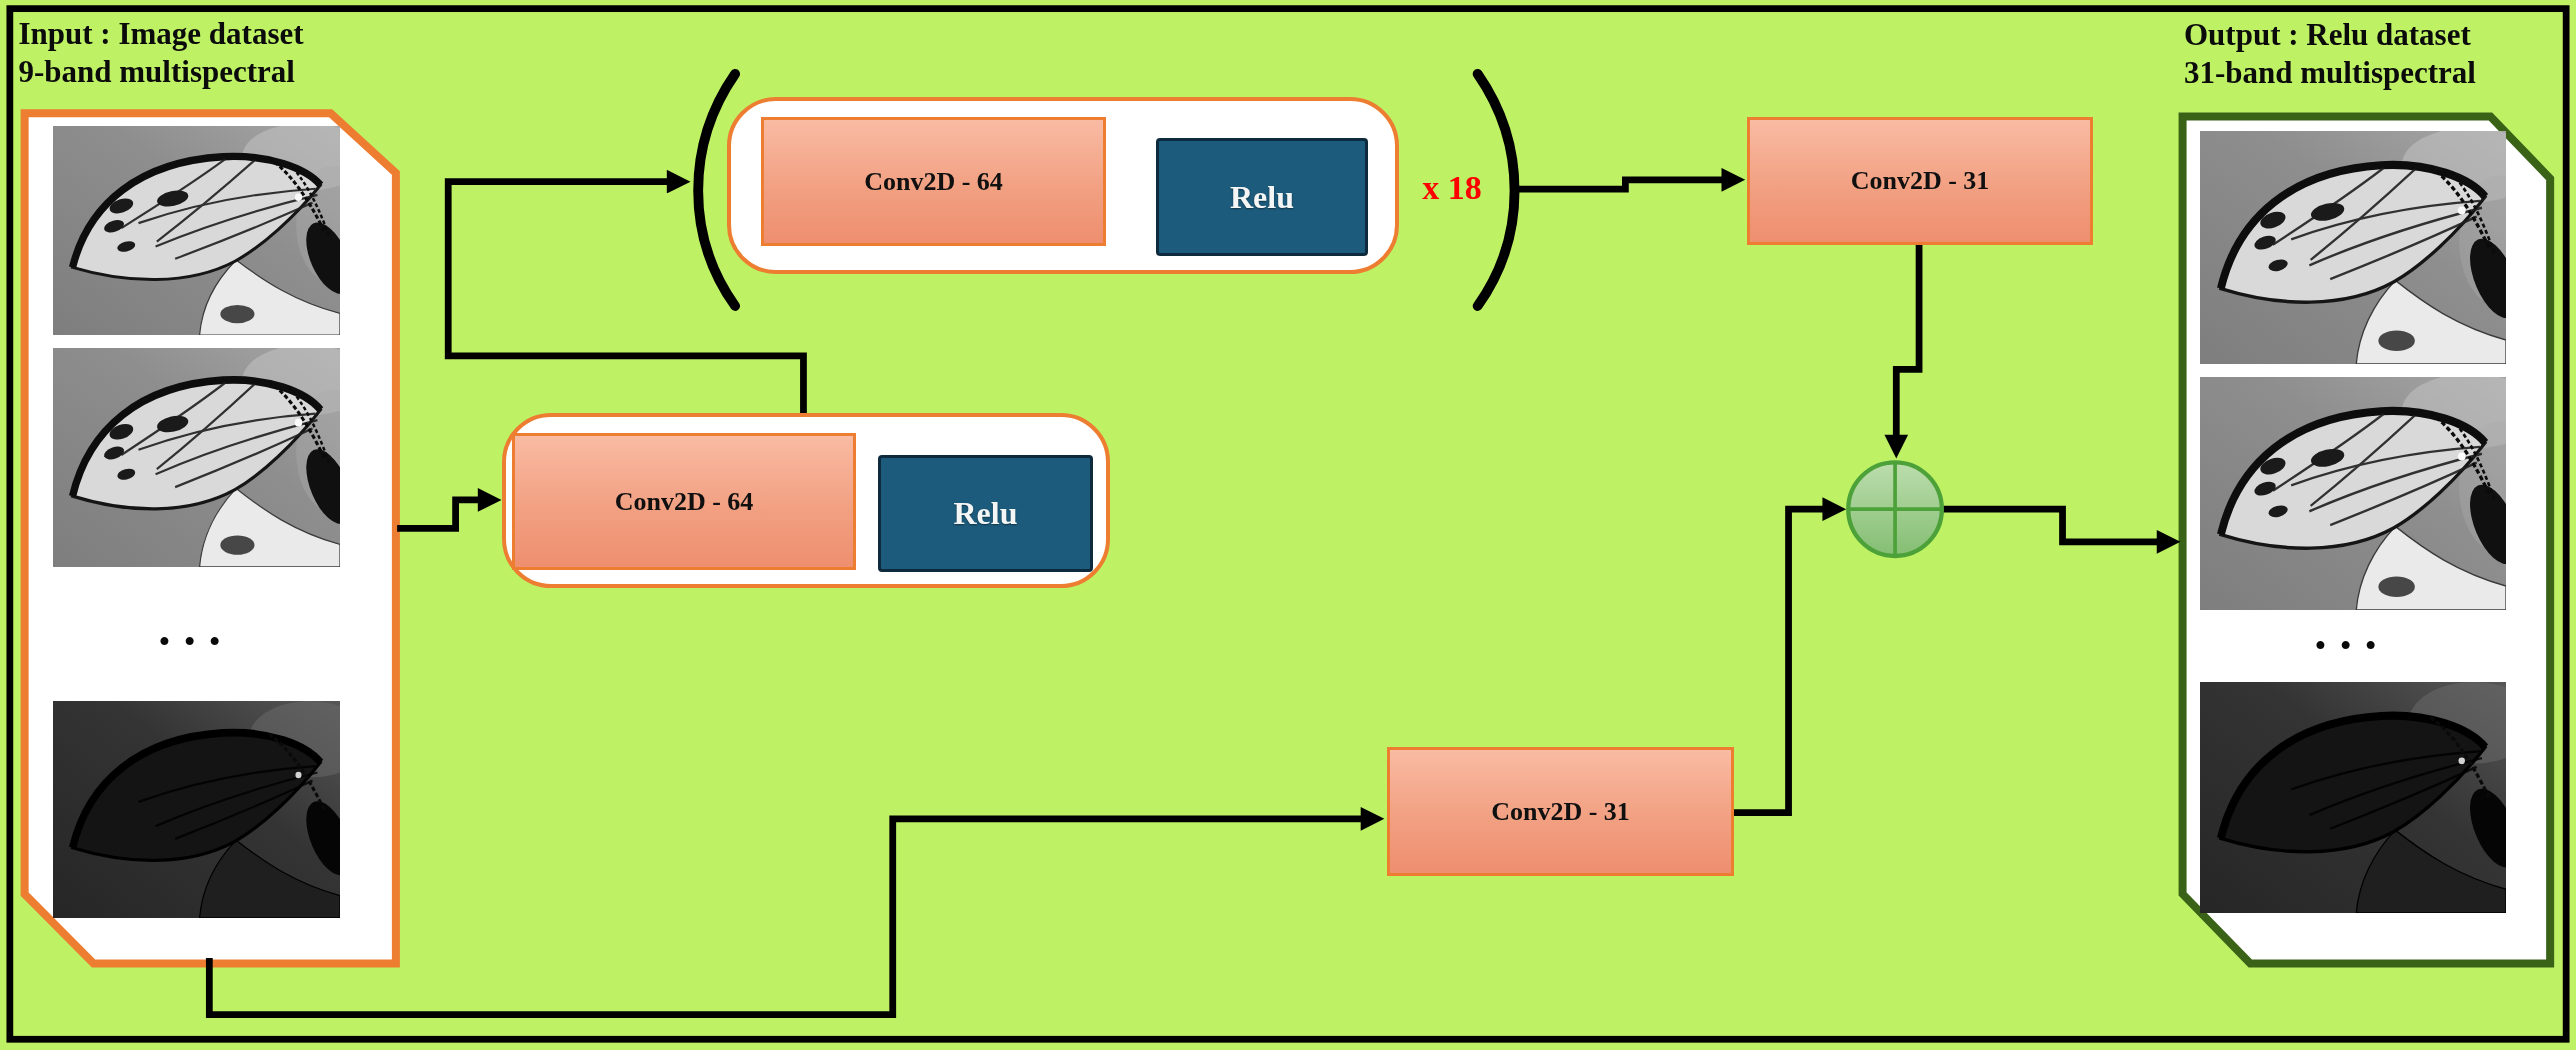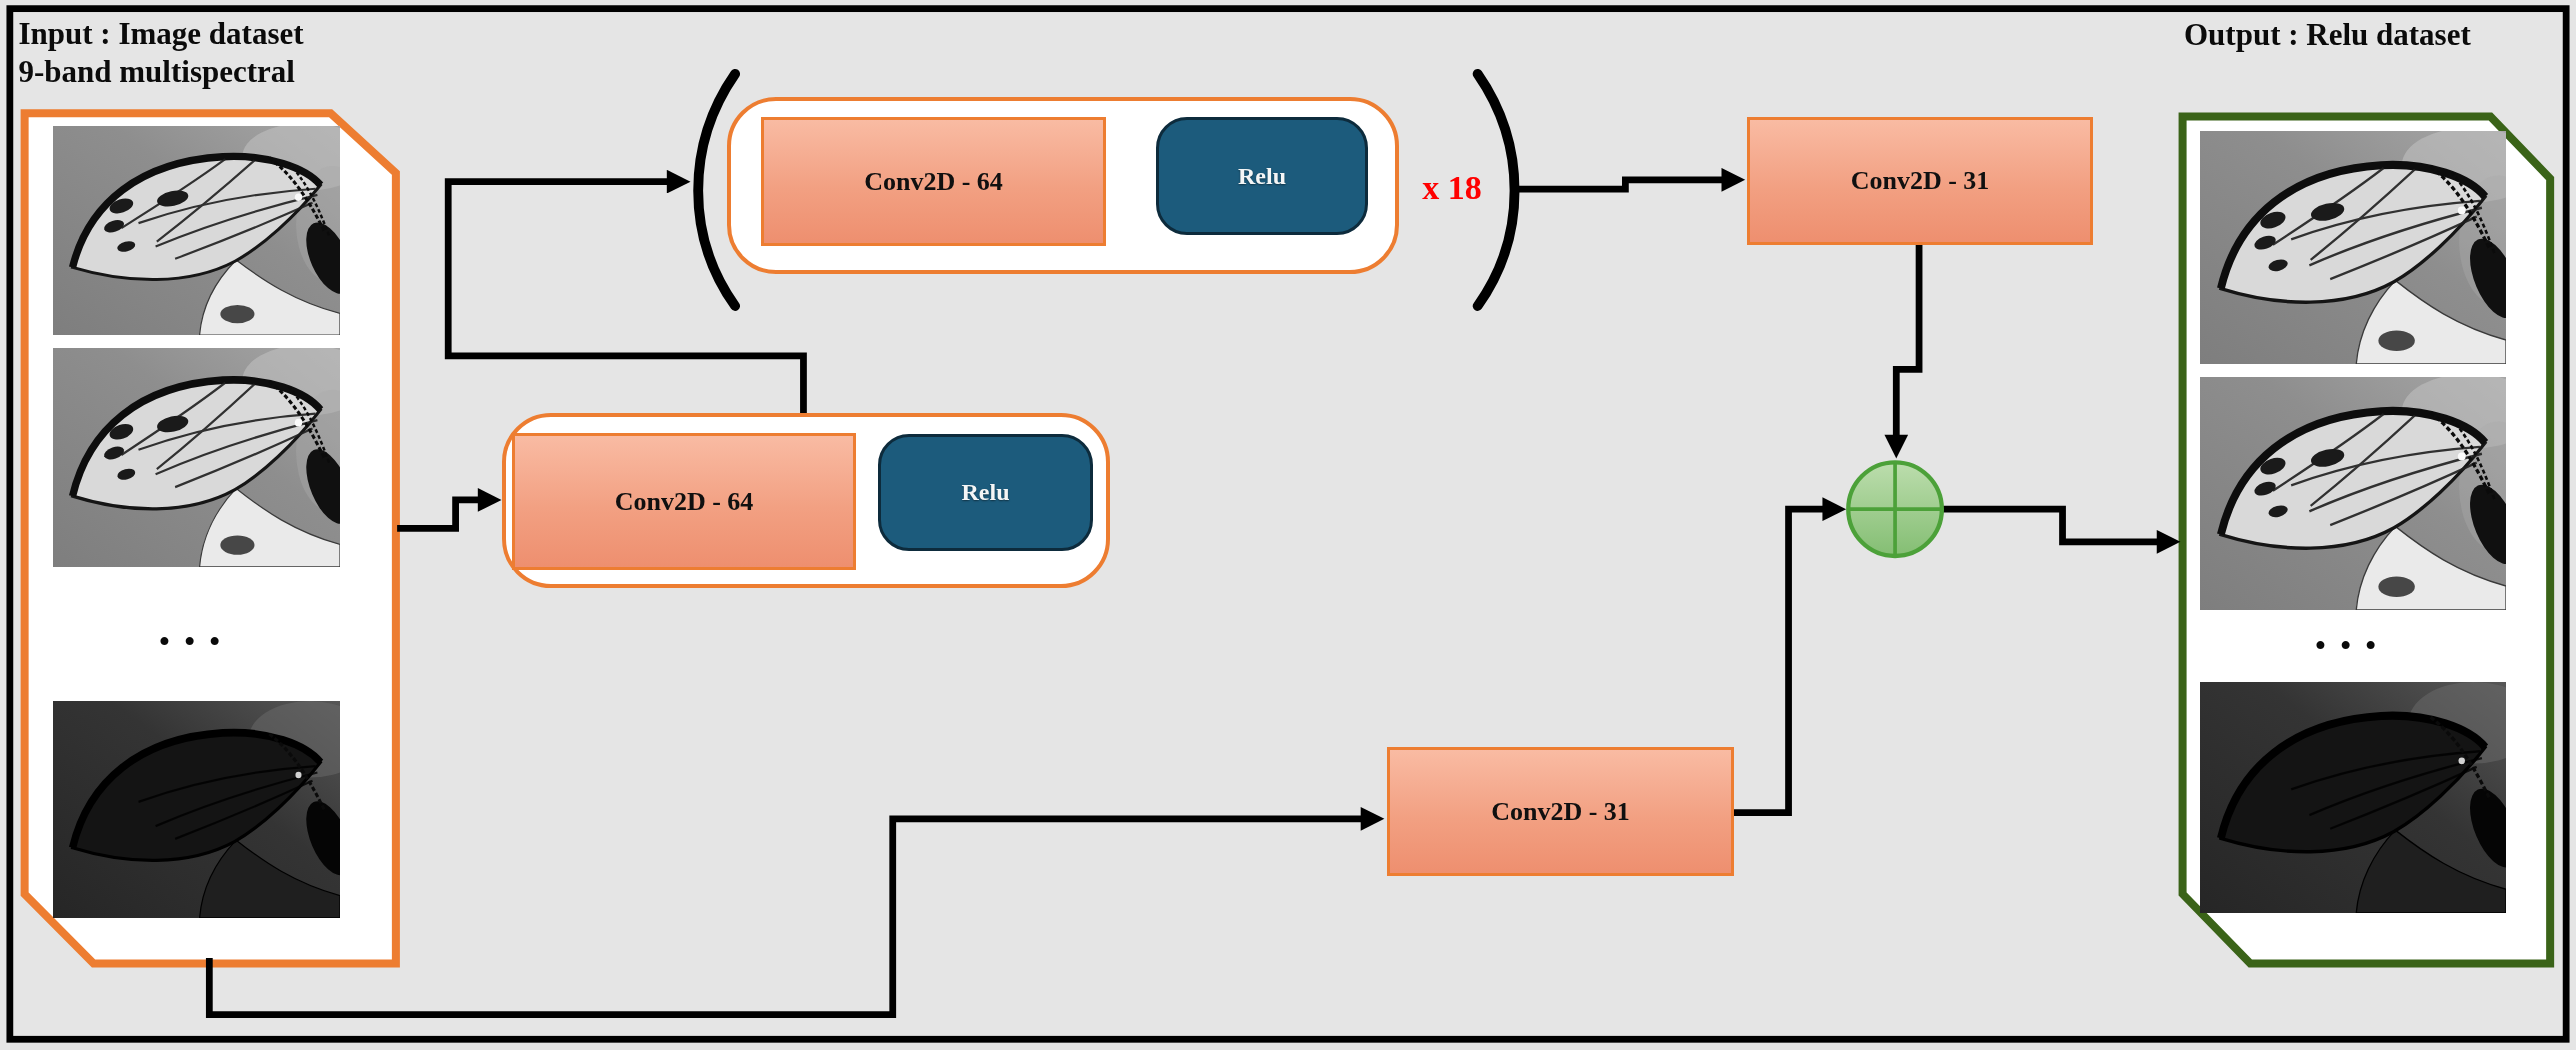"Input : Image dataset" #stage { background: #e5e5e5 -> #bef264 }
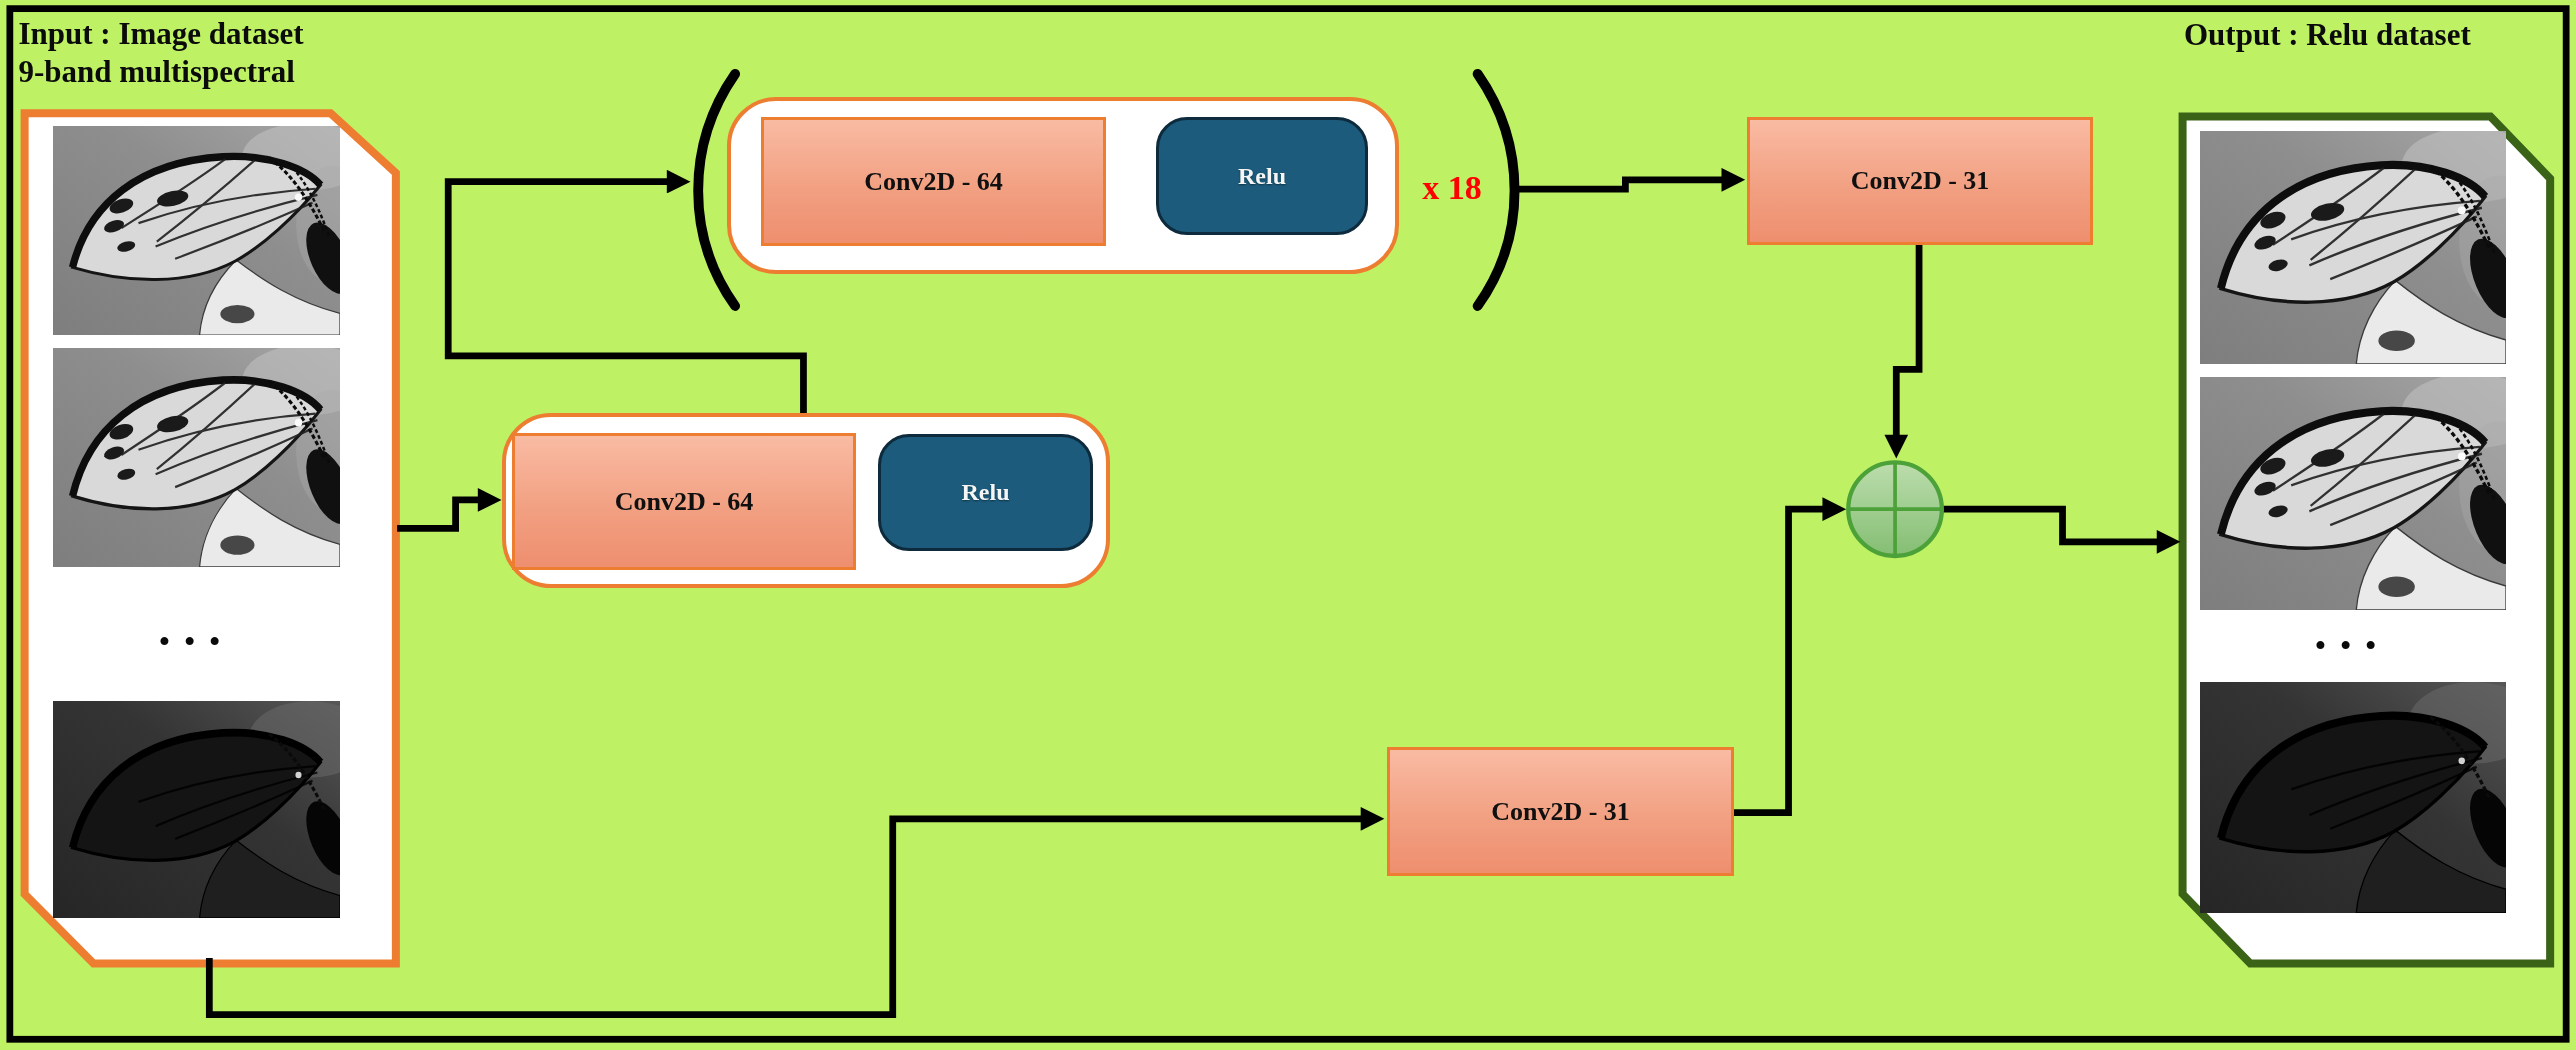"31-band multispectral" div { html: none -> <div>31-band multispectral</div> }
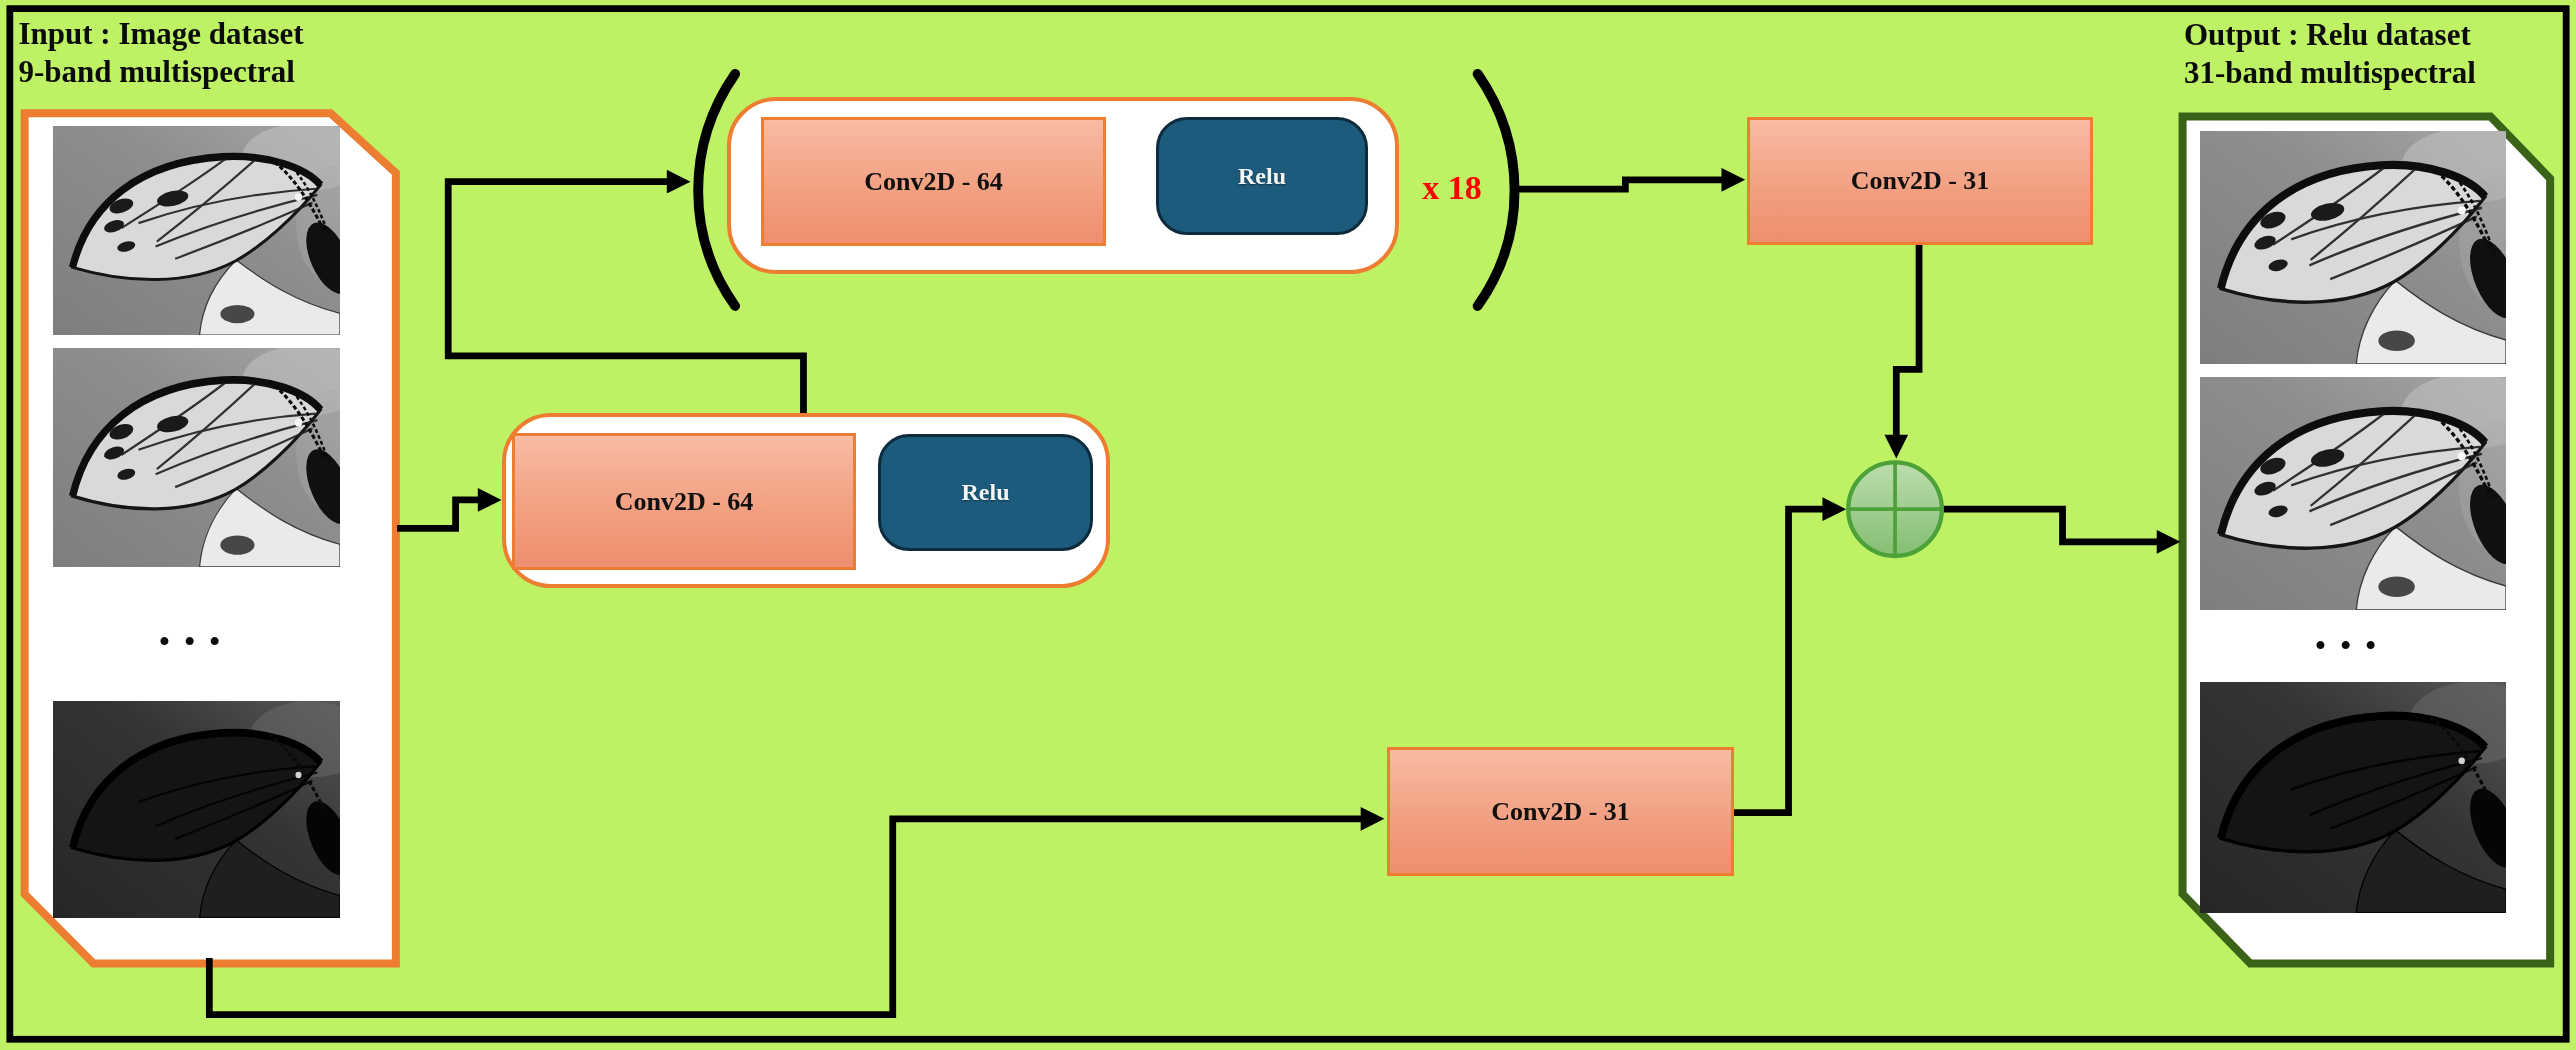"Relu" .relu-box { border-radius: 31px -> 4px; font-size: 24px -> 32px; margin-top: none -> 21px }
